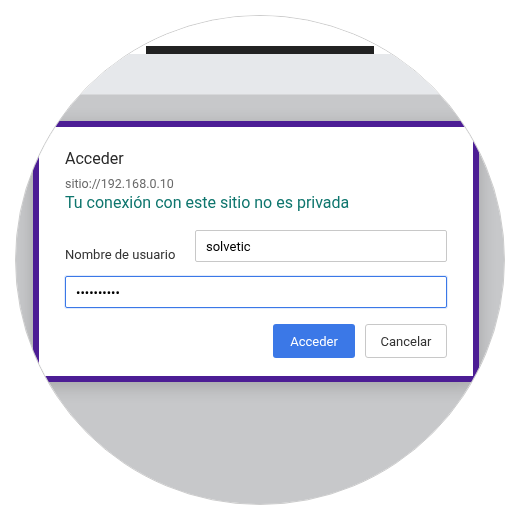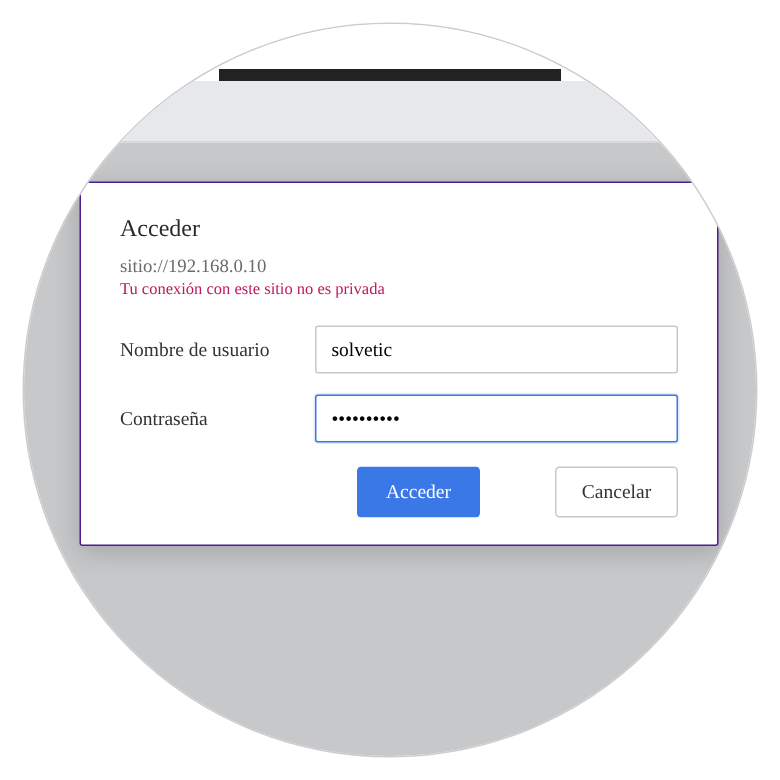"Acceder" .dialog { border: 1px solid #4c1d95 -> 6px solid #4c1d95; font-family: Liberation Serif, serif -> none; left: 37px -> 17px }
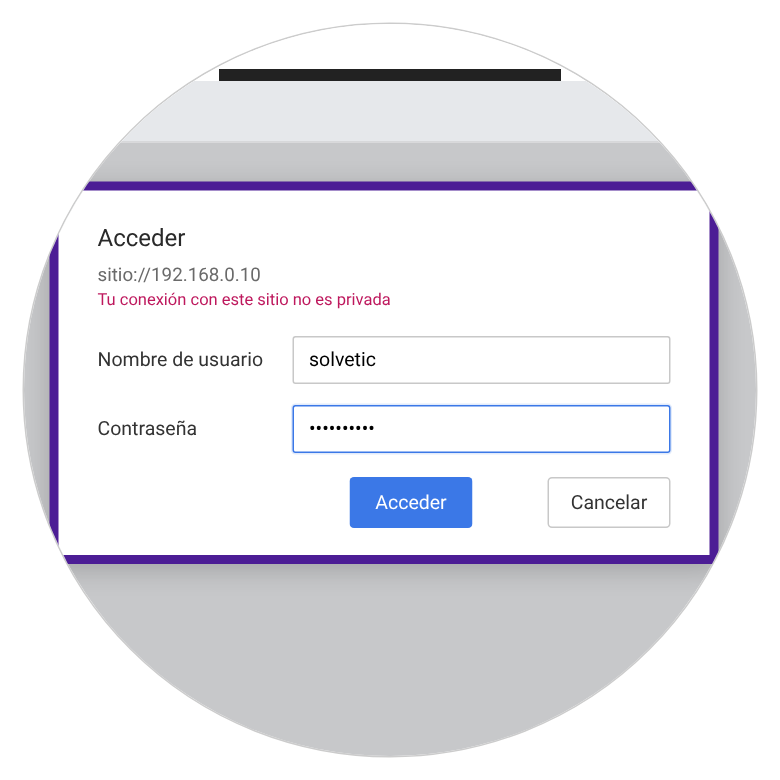"Tu conexión con este sitio" .dlg-msg { color: #be185d -> #0f766e; font-size: 11px -> 16px }
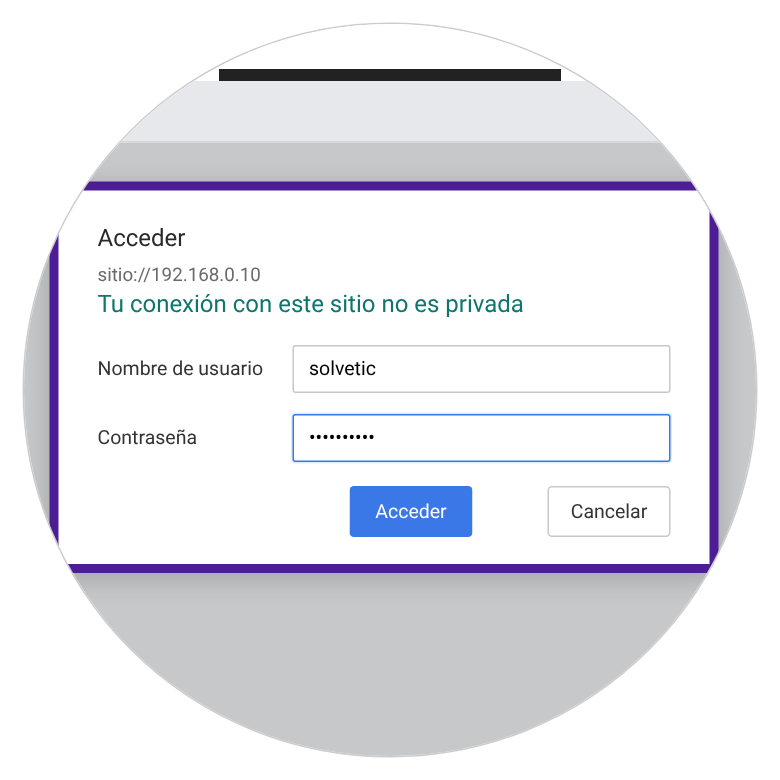"Nombre de usuario" .fld-row { align-items: center -> flex-end }
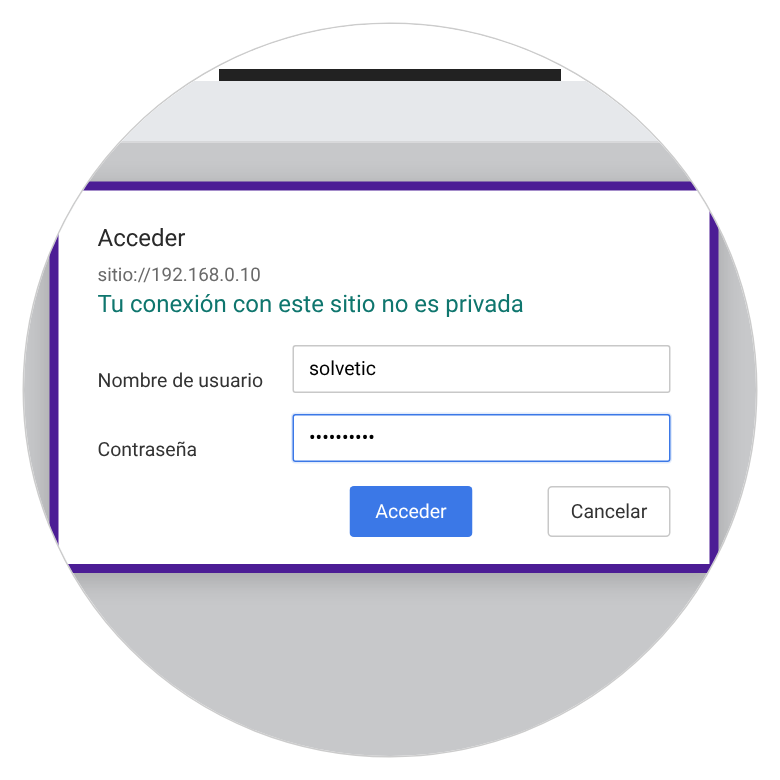"Contraseña" div.fld-label { html: <div>Contraseña</div> -> none }
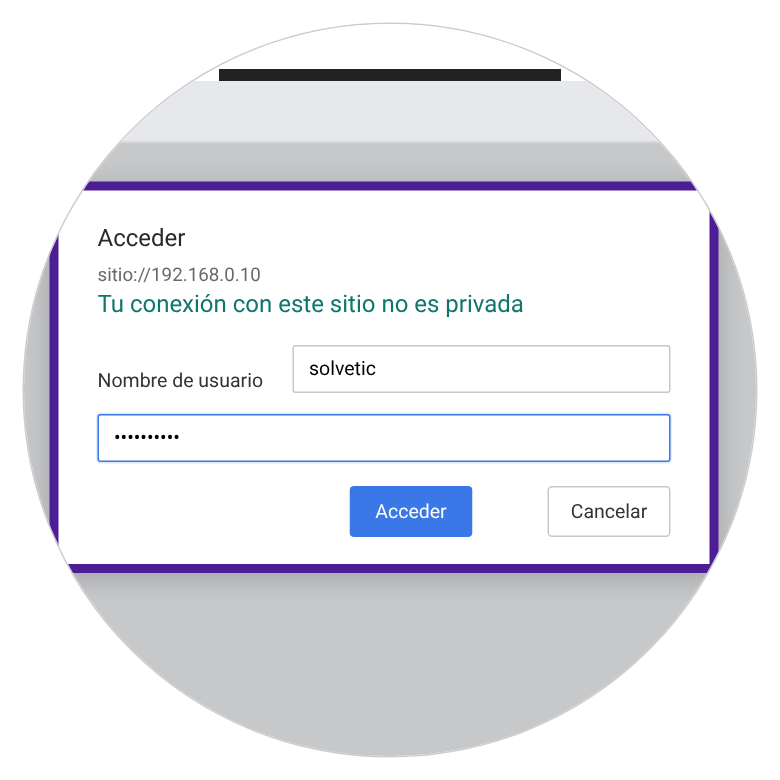"Cancelar" .btn-secondary { margin-left: 40px -> none }
